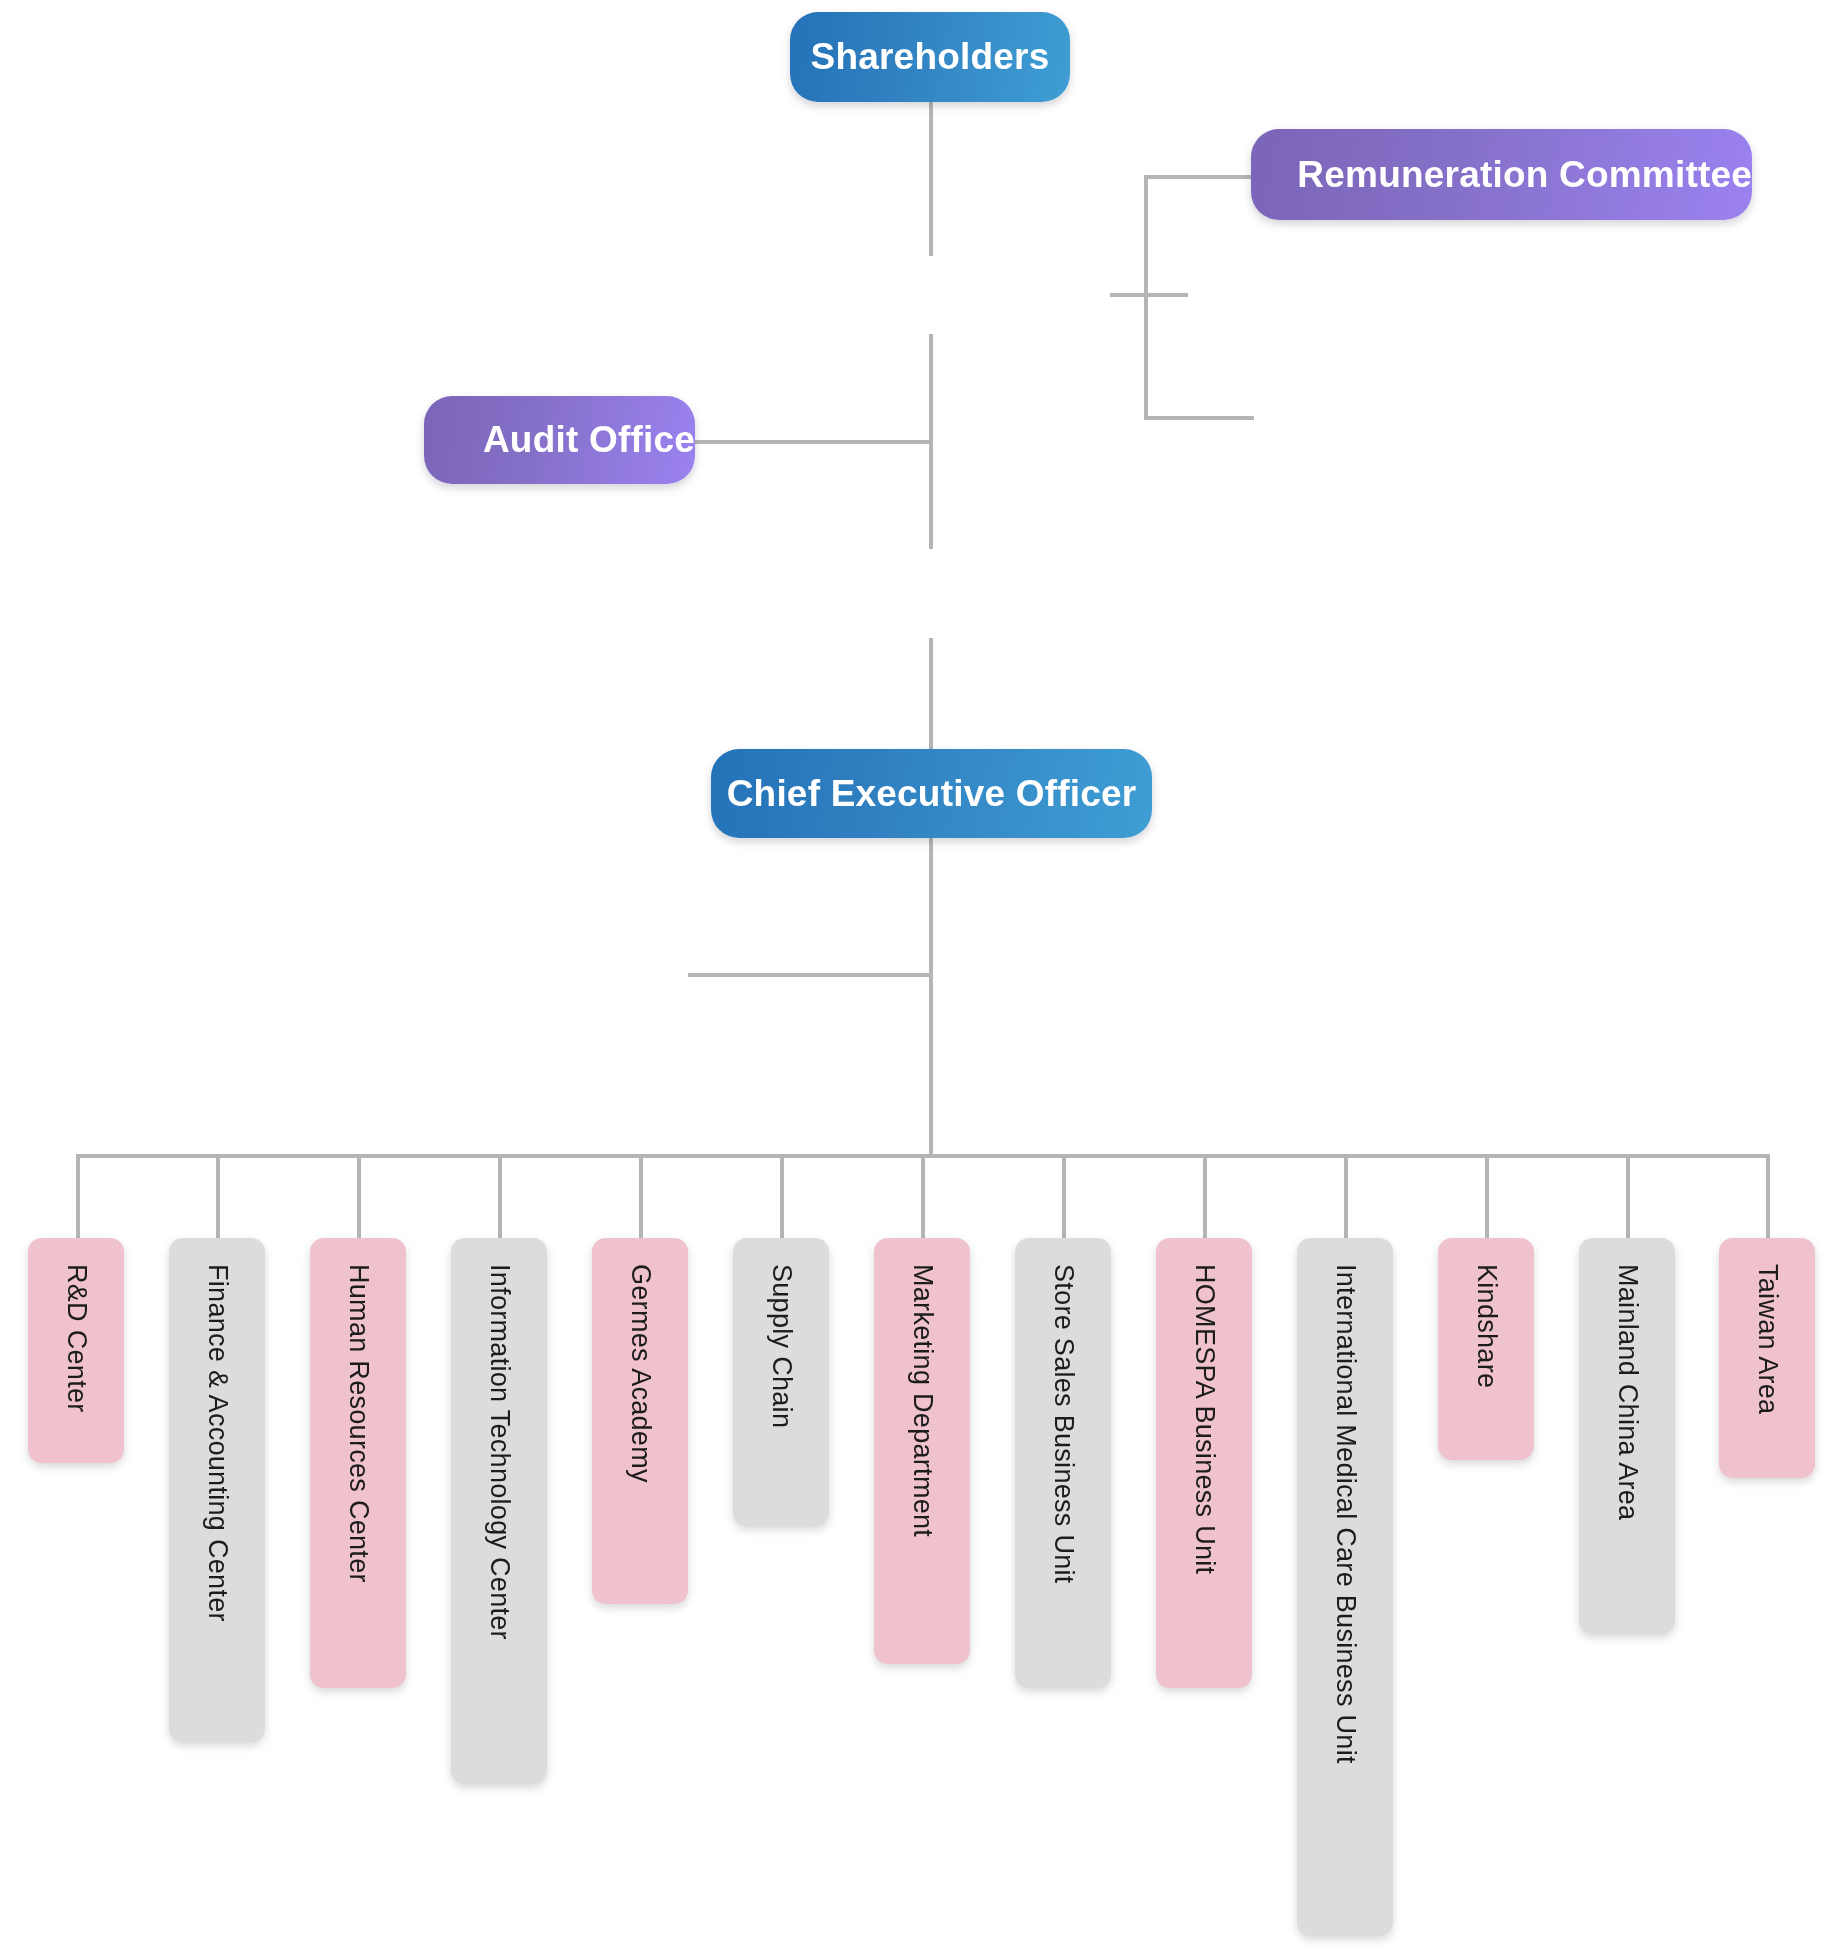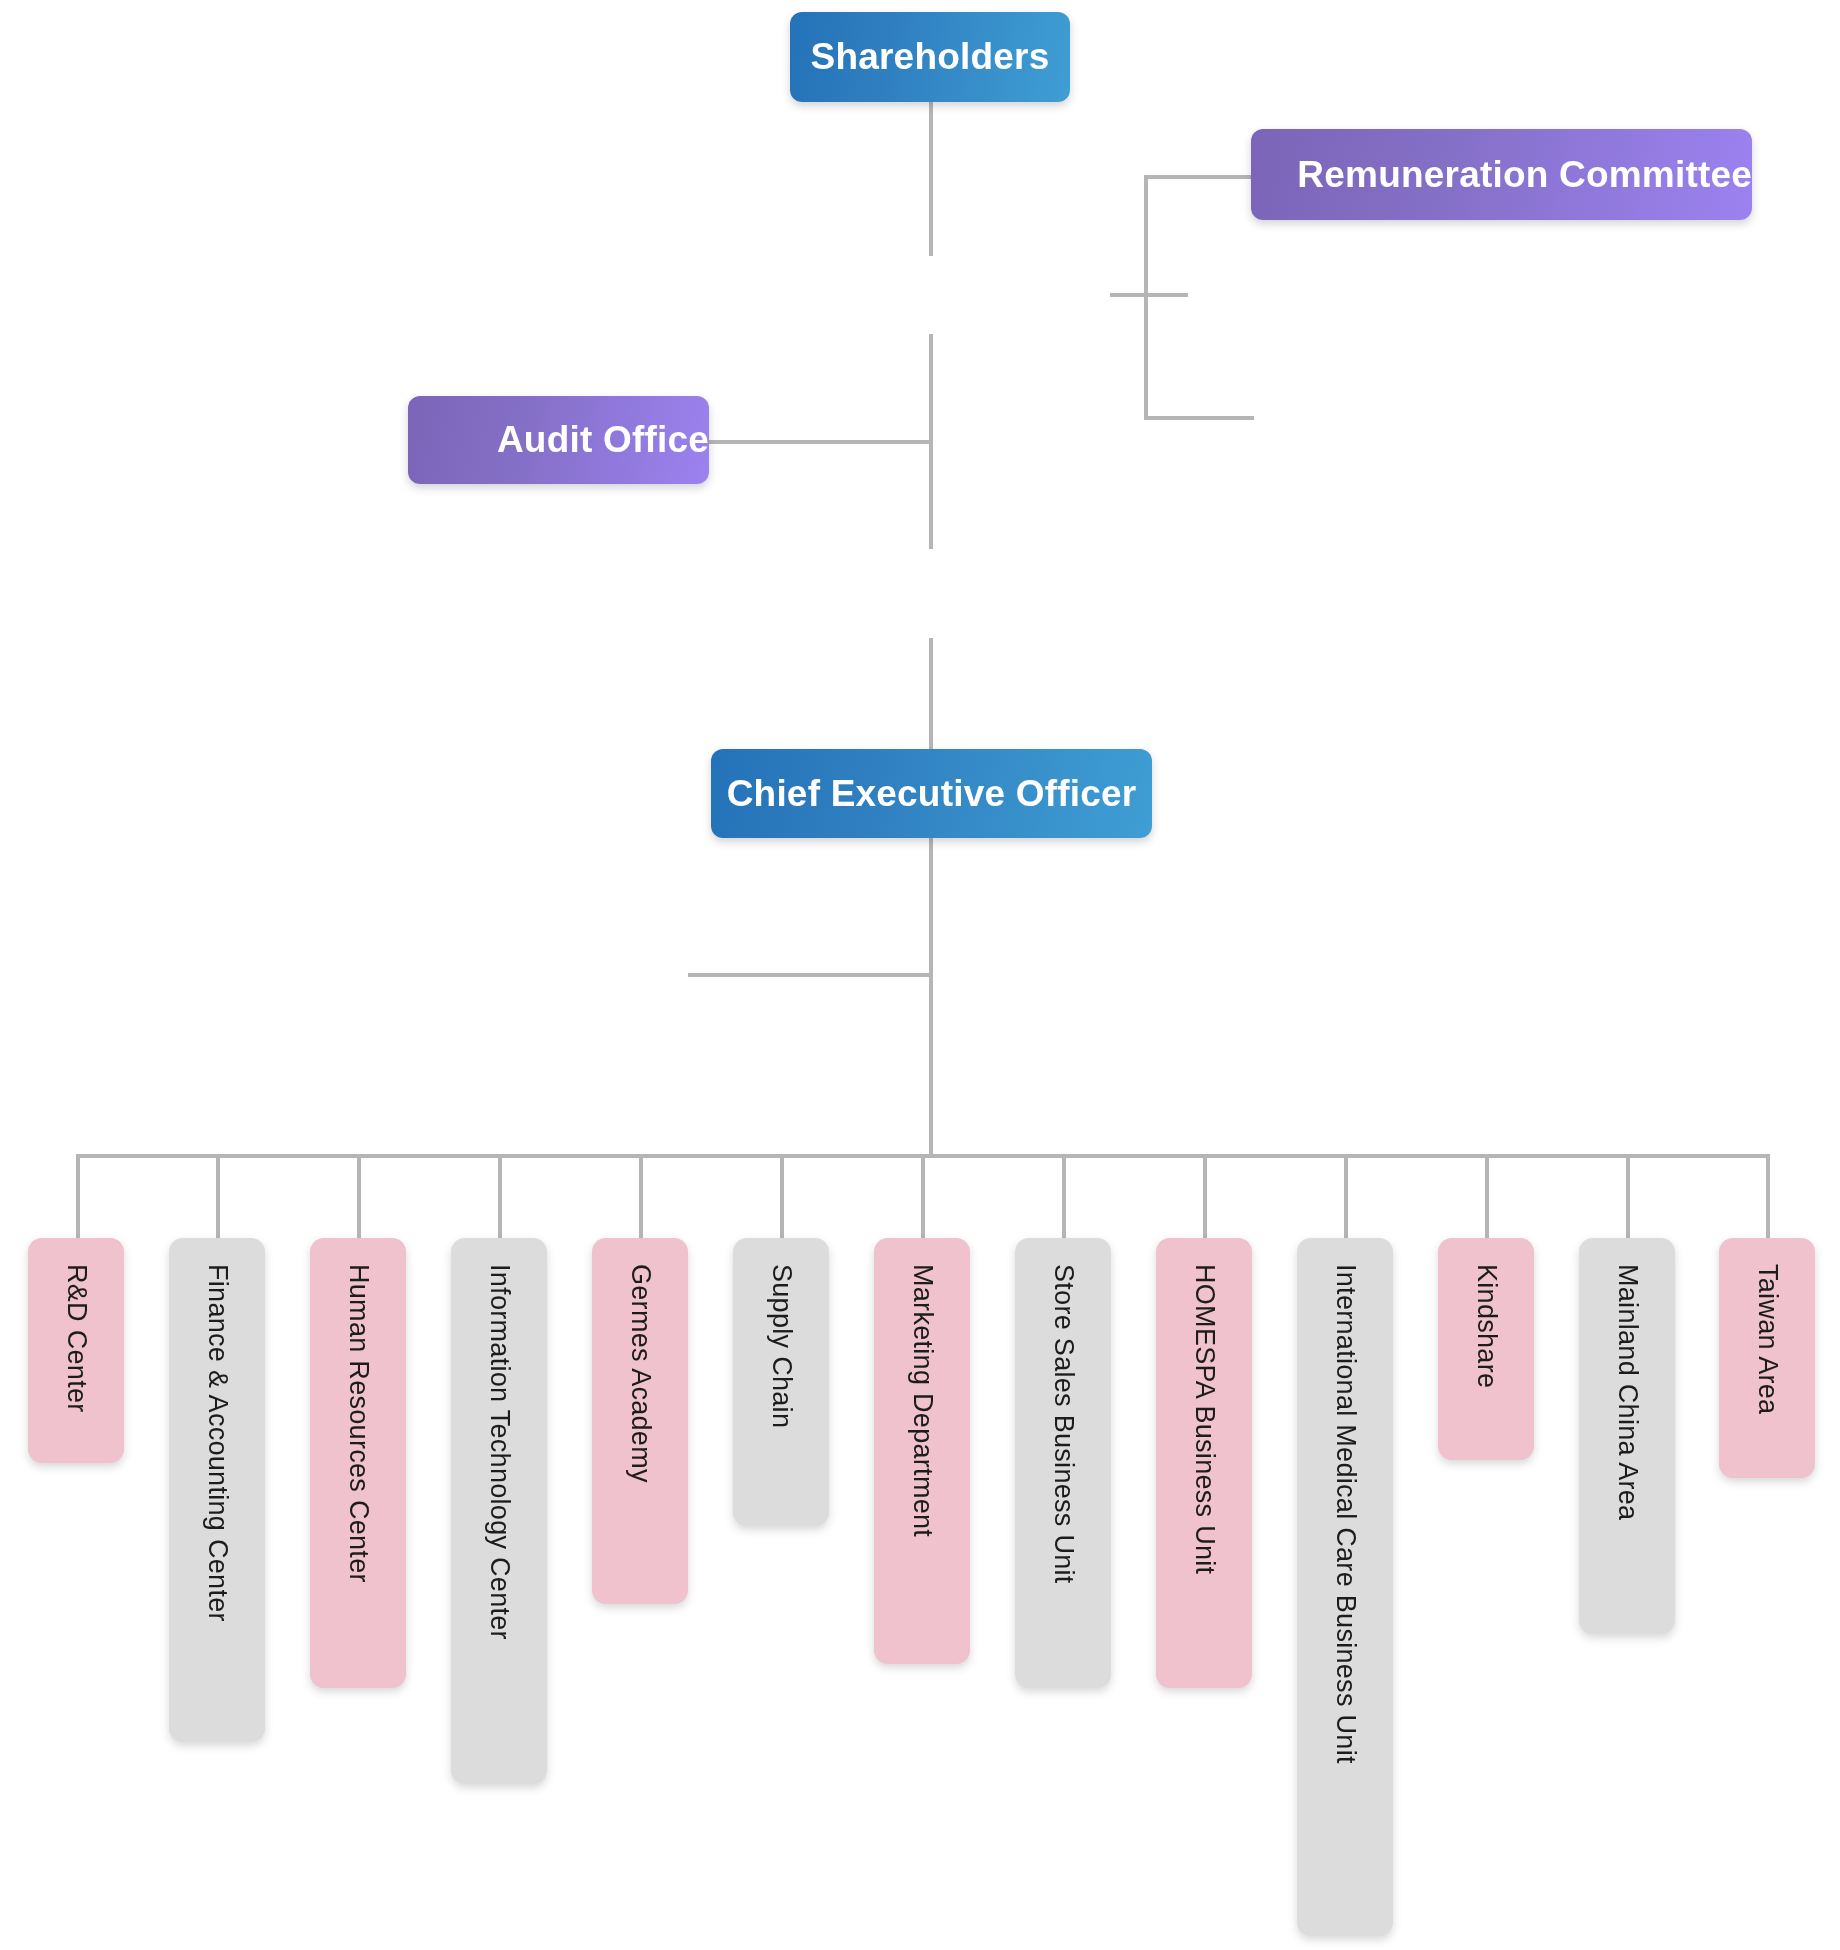"Shareholders" .node { border-radius: 12px -> 28px }
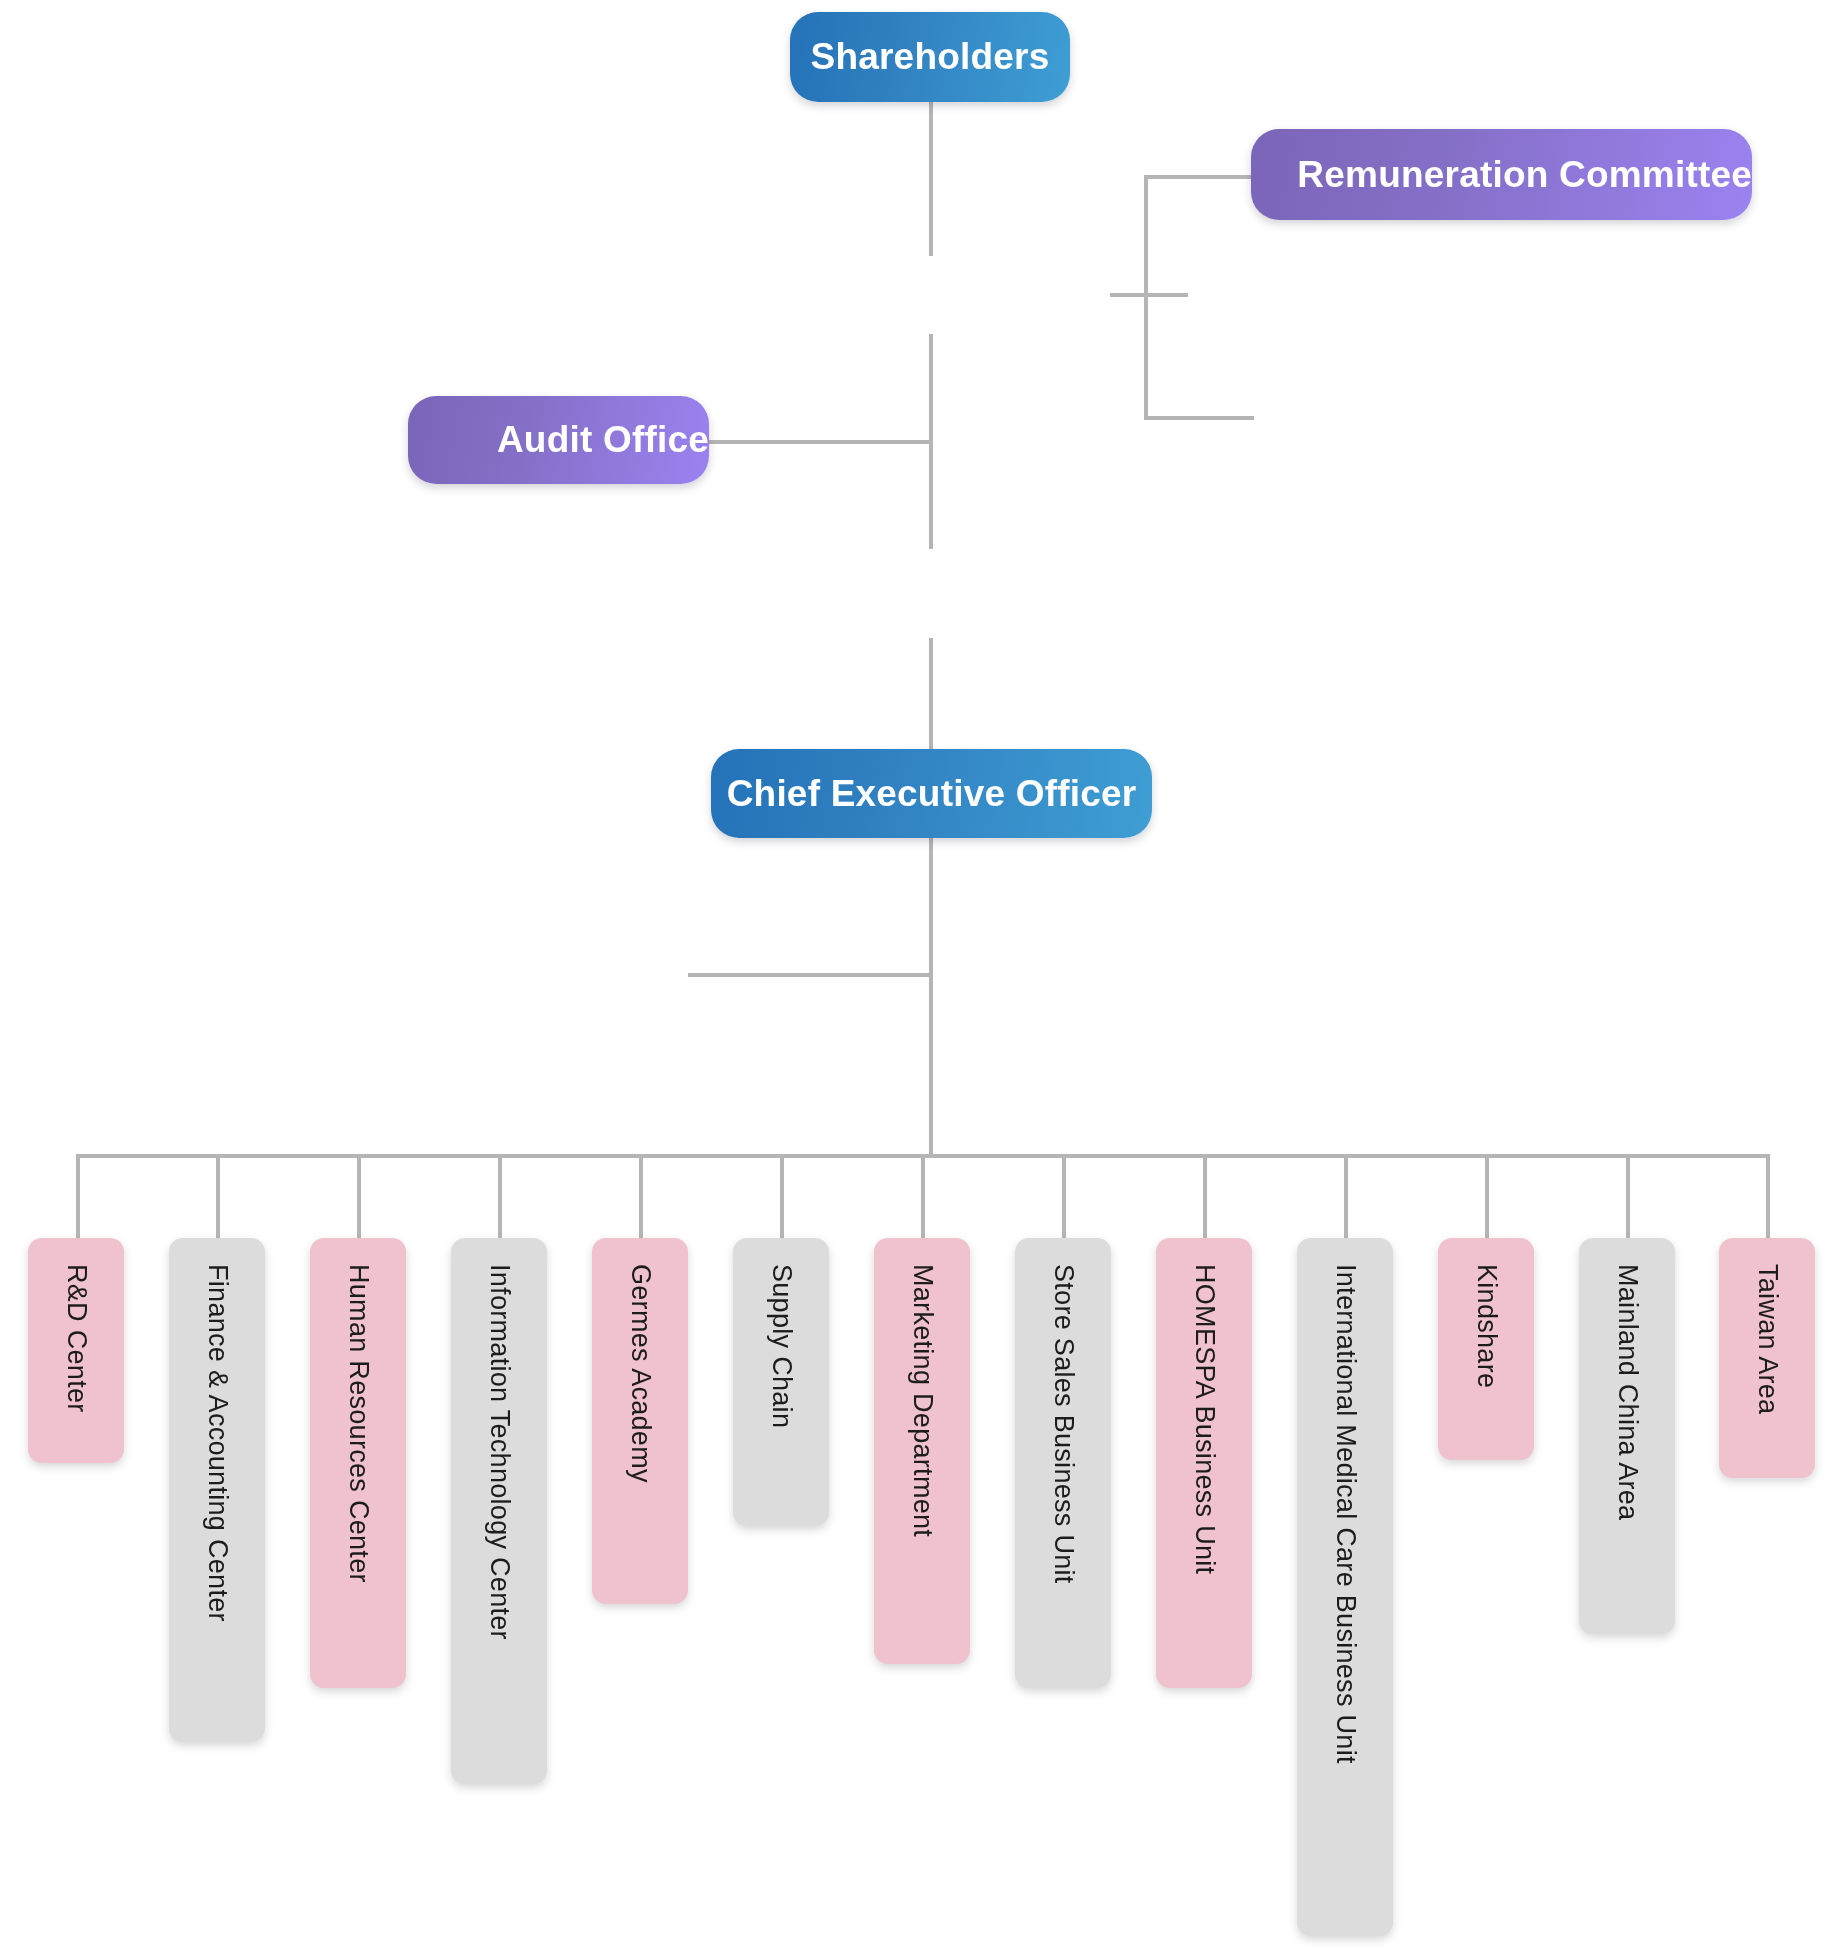"Audit Office" div.node { left: 408px -> 424px; width: 301px -> 271px }
